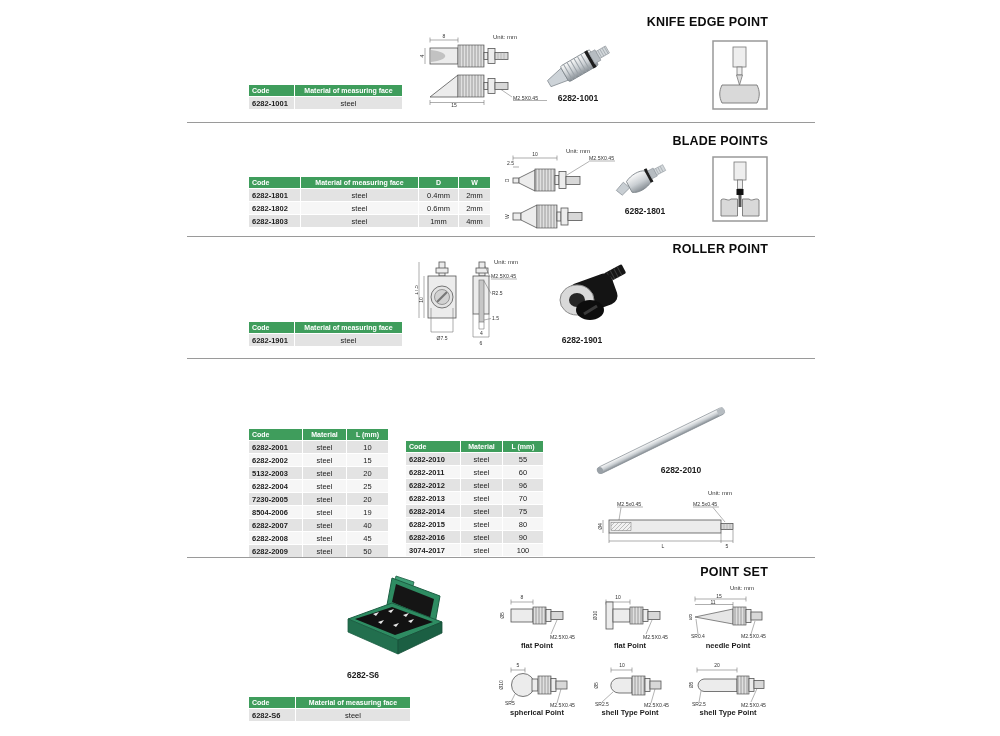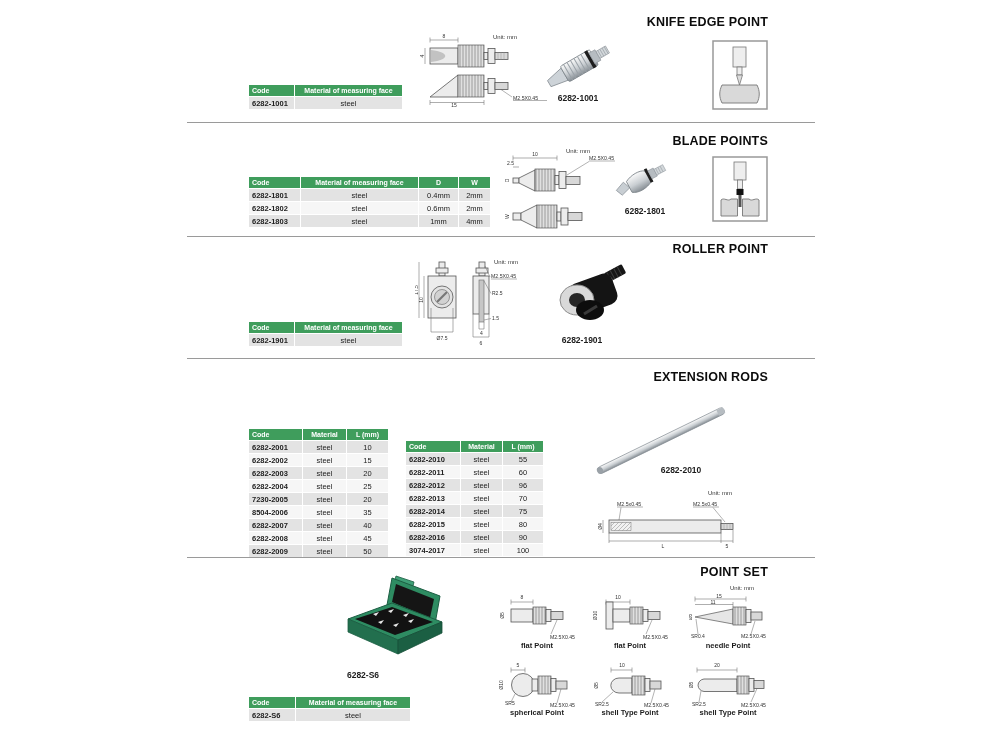"EXTENSION RODS" div.sec-title { html: <div>EXTENSION RODS</div> -> none }
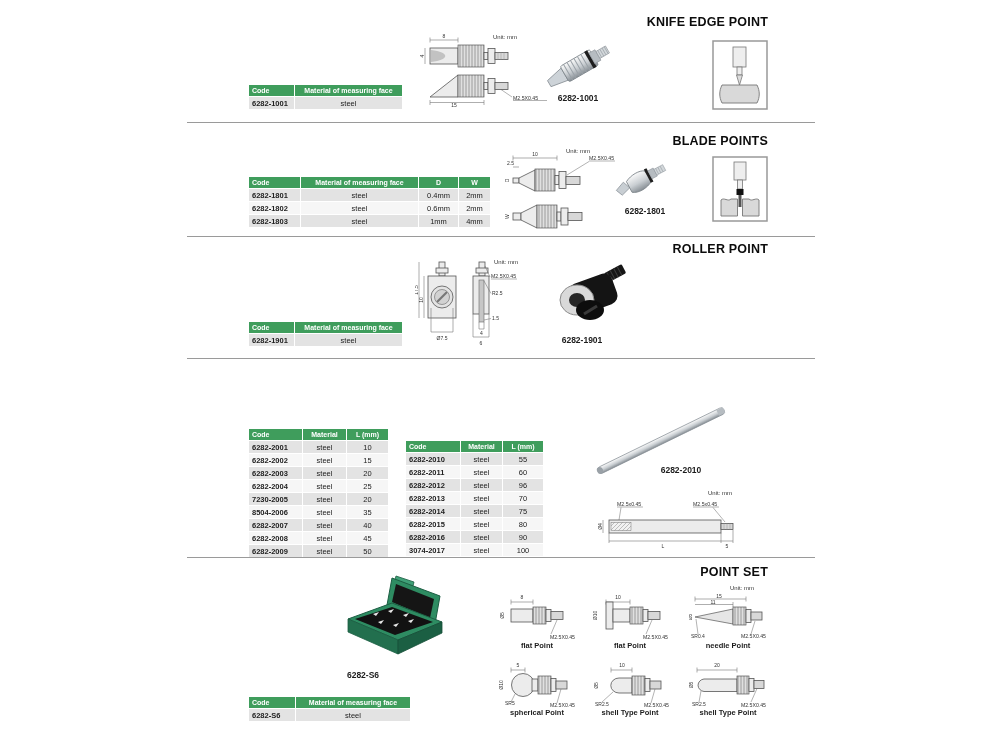"6282-2003" td.code { text: 6282-2003 -> 5132-2003 }
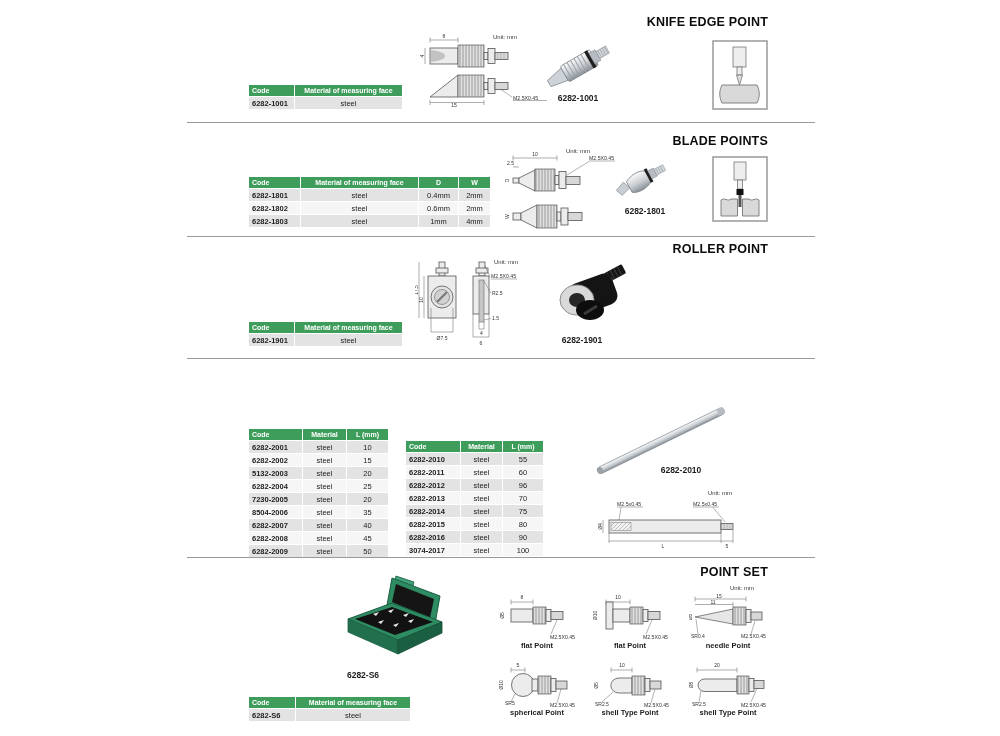"35" td { text: 35 -> 19 }
